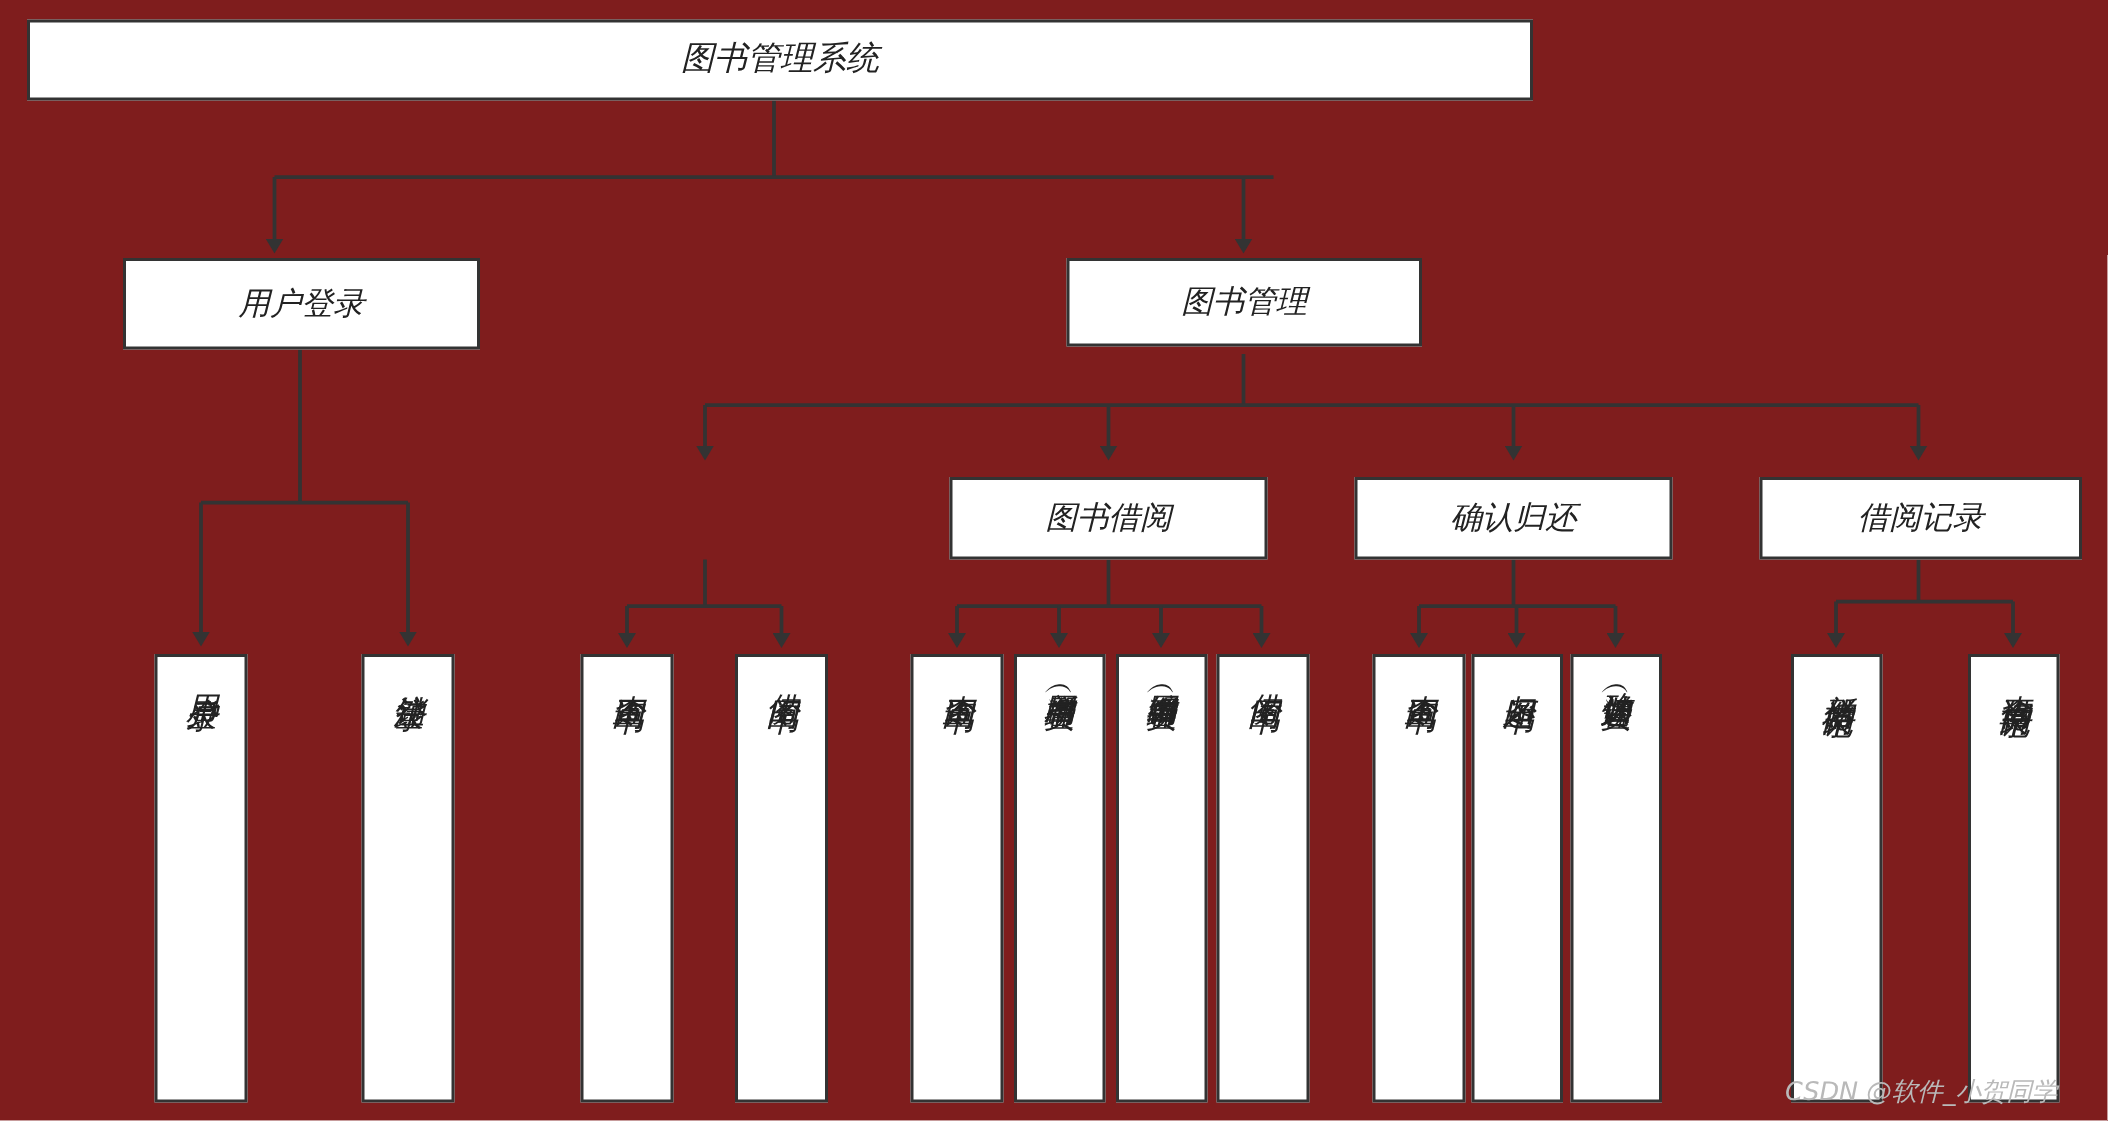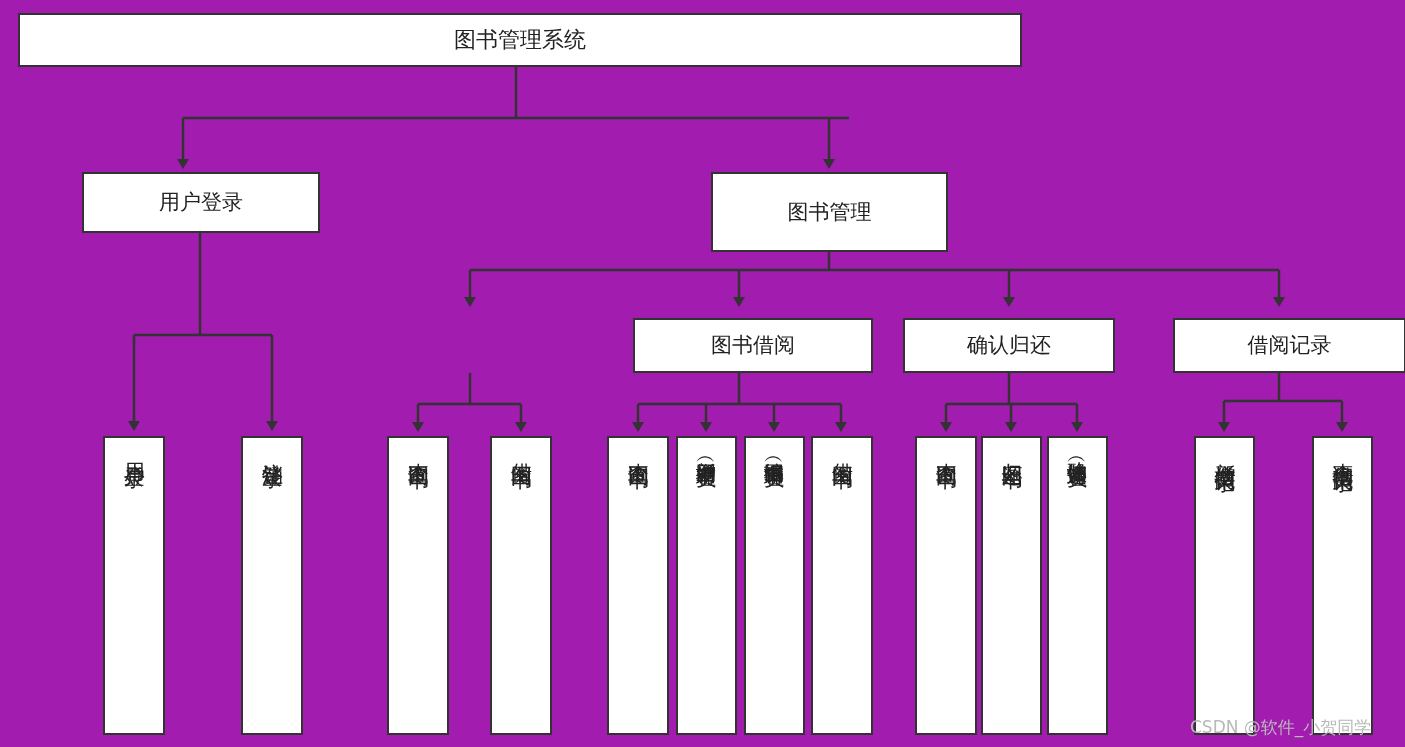"图书管理系统" #canvas { background: #a21caf -> #7f1d1d; font-style: none -> italic }
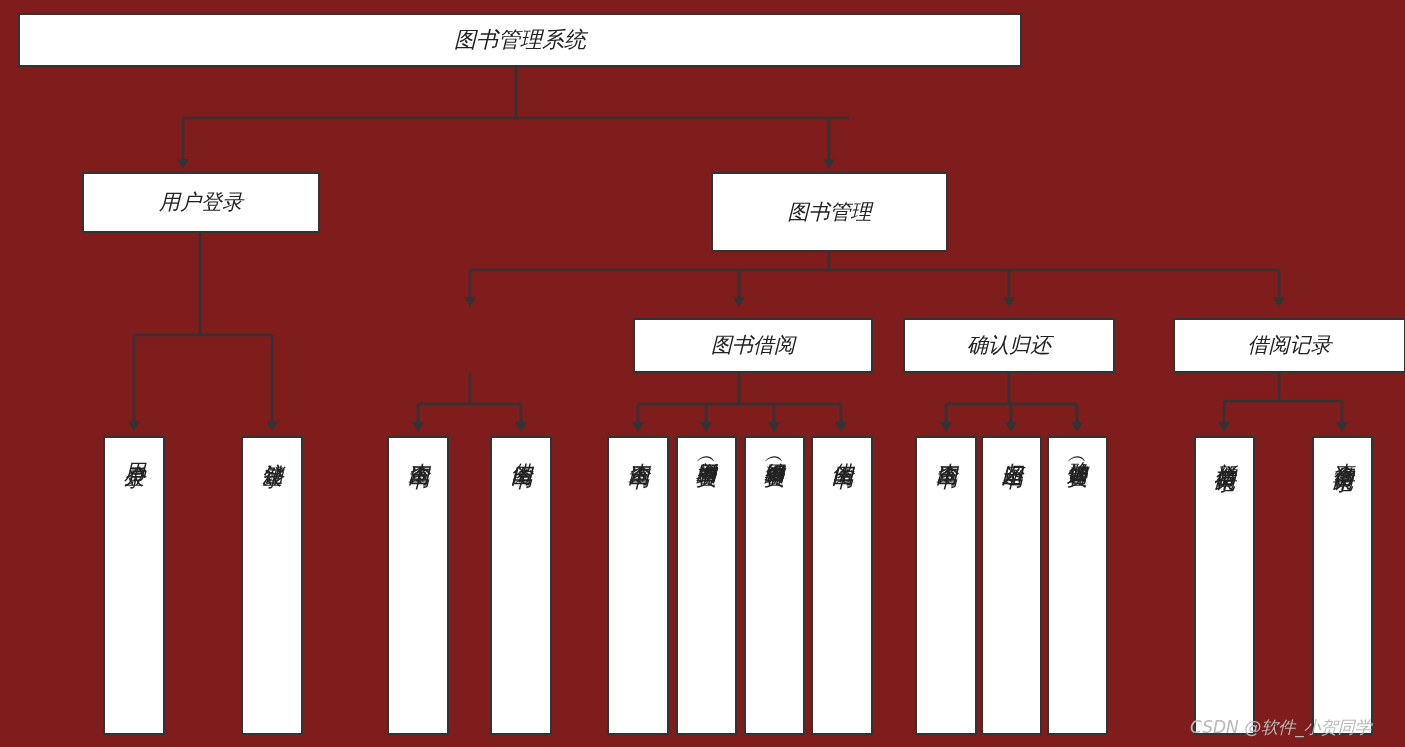"图书管理" div.node { height: 80px -> 59px }
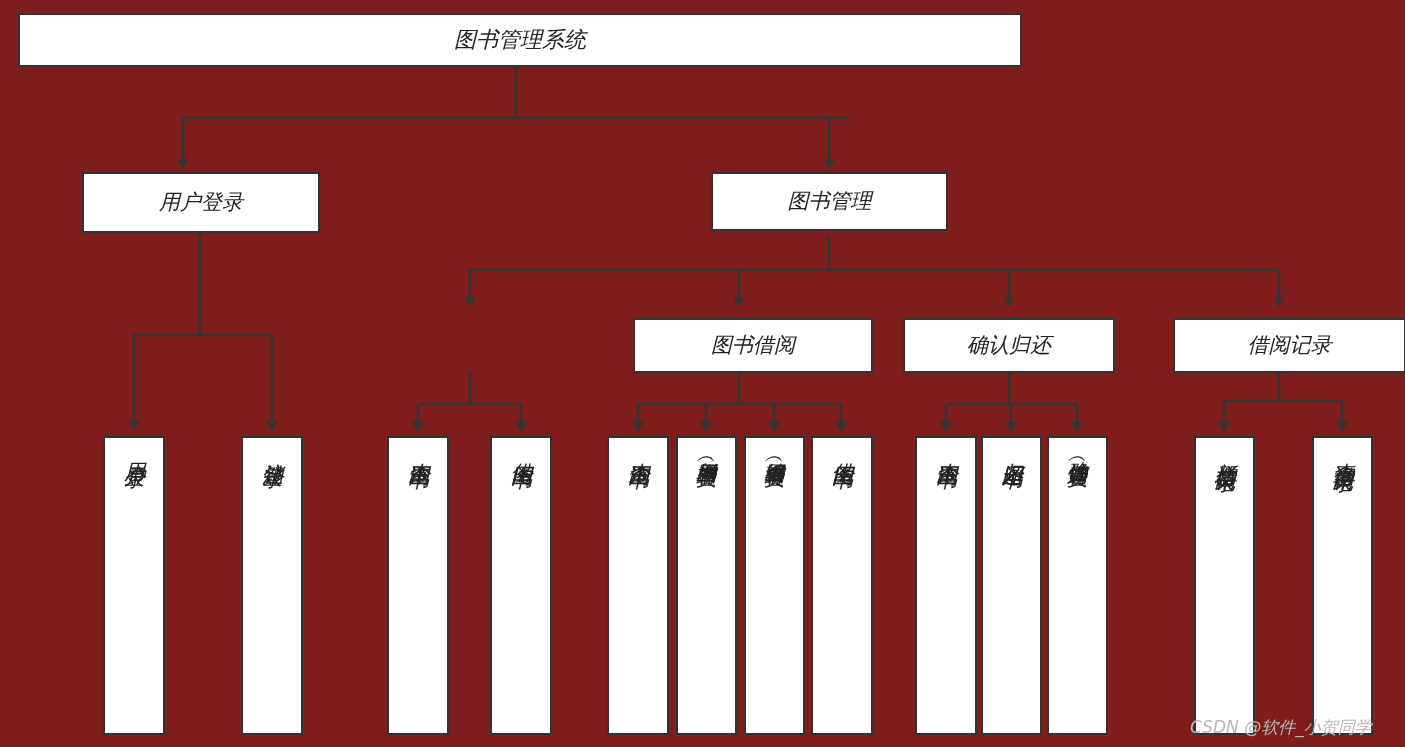"图书借阅" div.node { width: 240px -> 212px }
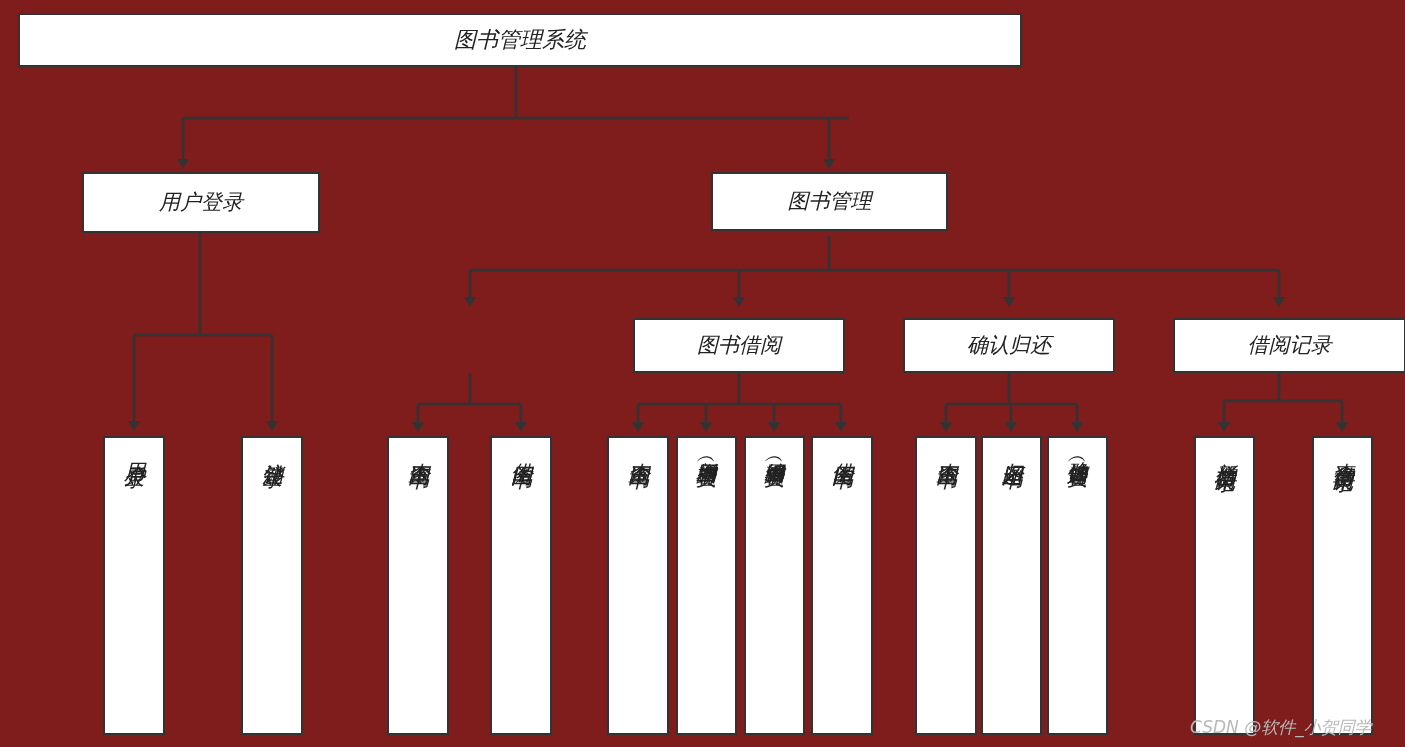"借阅记录" div.node { width: 233px -> 215px }
